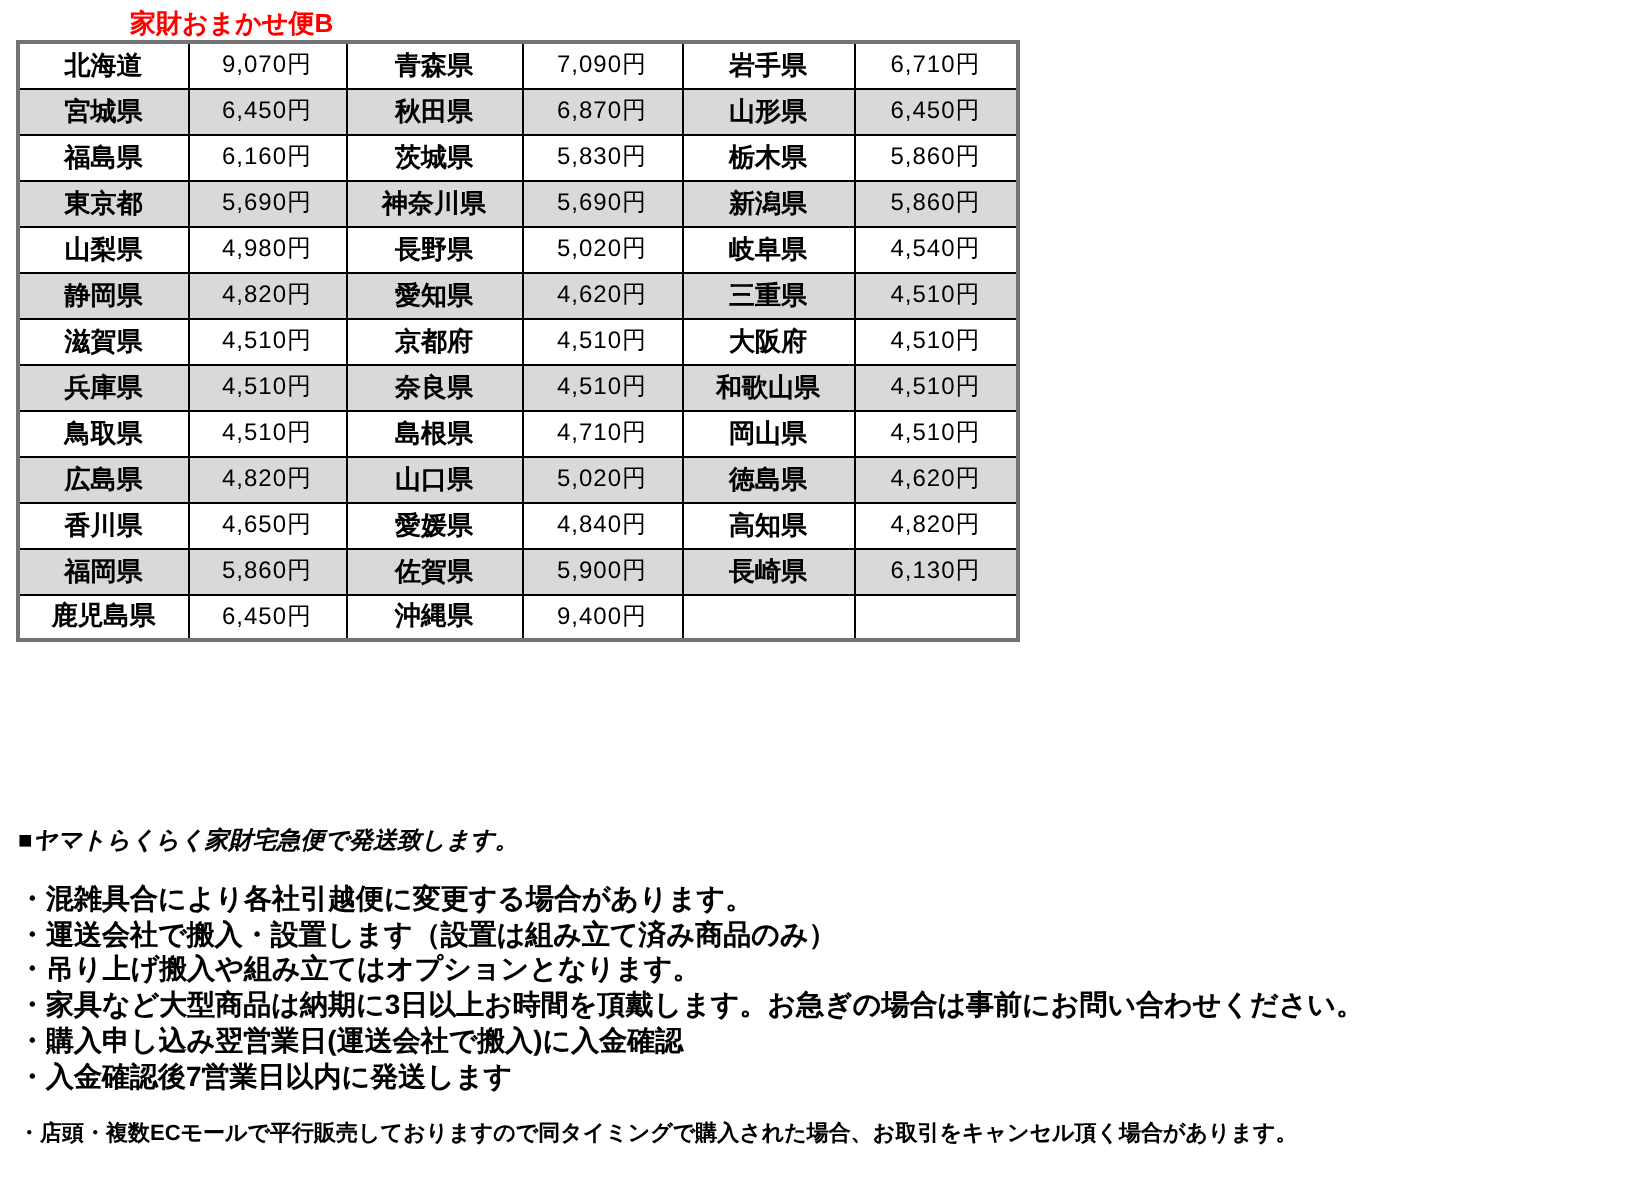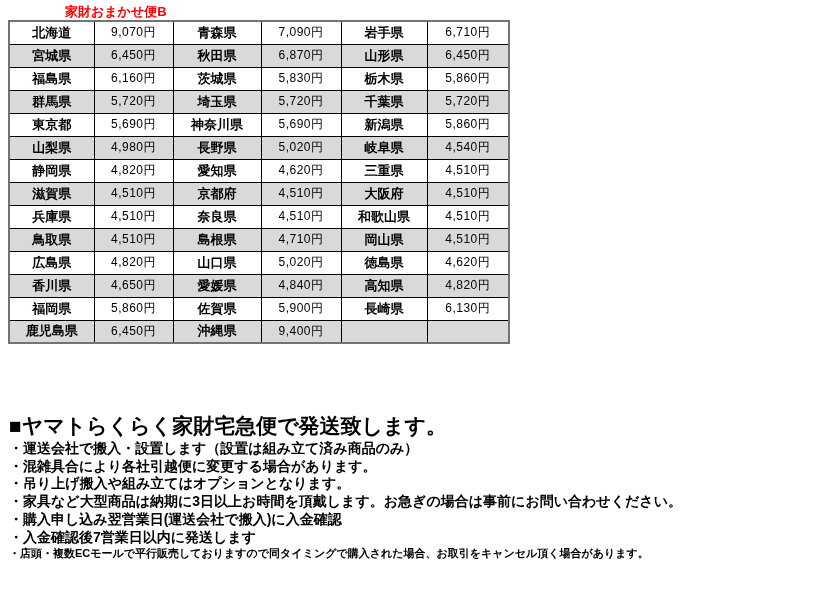"群馬県" tr { html: <tr> <td>群馬県</td> <td>5,720円</td> <td>埼玉県</td> <td>5,720円</td> <td>千葉県</td> <td>5,720円</td> </tr> -> none }
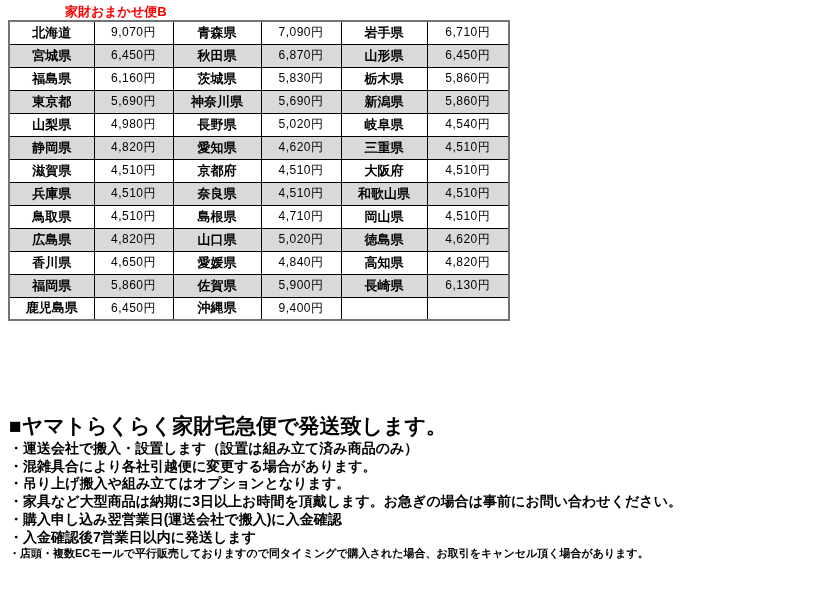"■ヤマトらくらく家財宅急便で発送致します。" .notes-heading { font-size: 21px -> 12px; font-style: none -> italic; margin-bottom: none -> 12px }
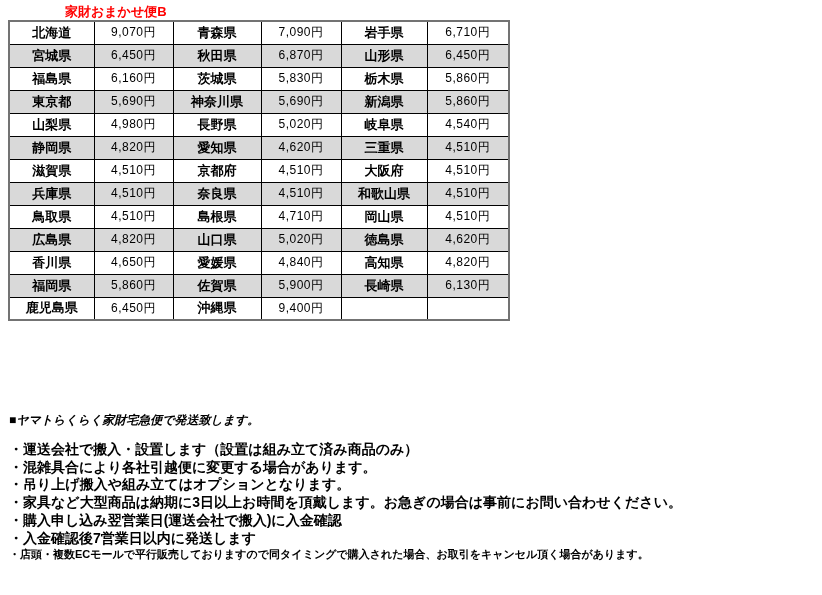"・運送会社で搬入・設置します（設置は組み立て済み商品のみ）" div.bullet { order: before "・混雑具合により各社引越便に変更する場合があります。" -> after "・混雑具合により各社引越便に変更する場合があります。" }
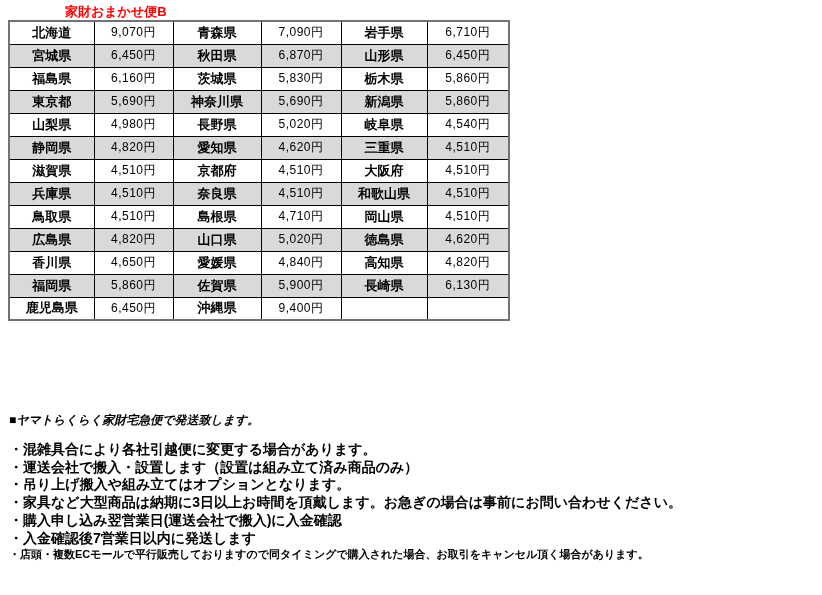"・店頭・複数ECモールで平行販売しておりますので同タイミングで購入された場合、お" .small-note { margin-top: 0 -> 12px }
